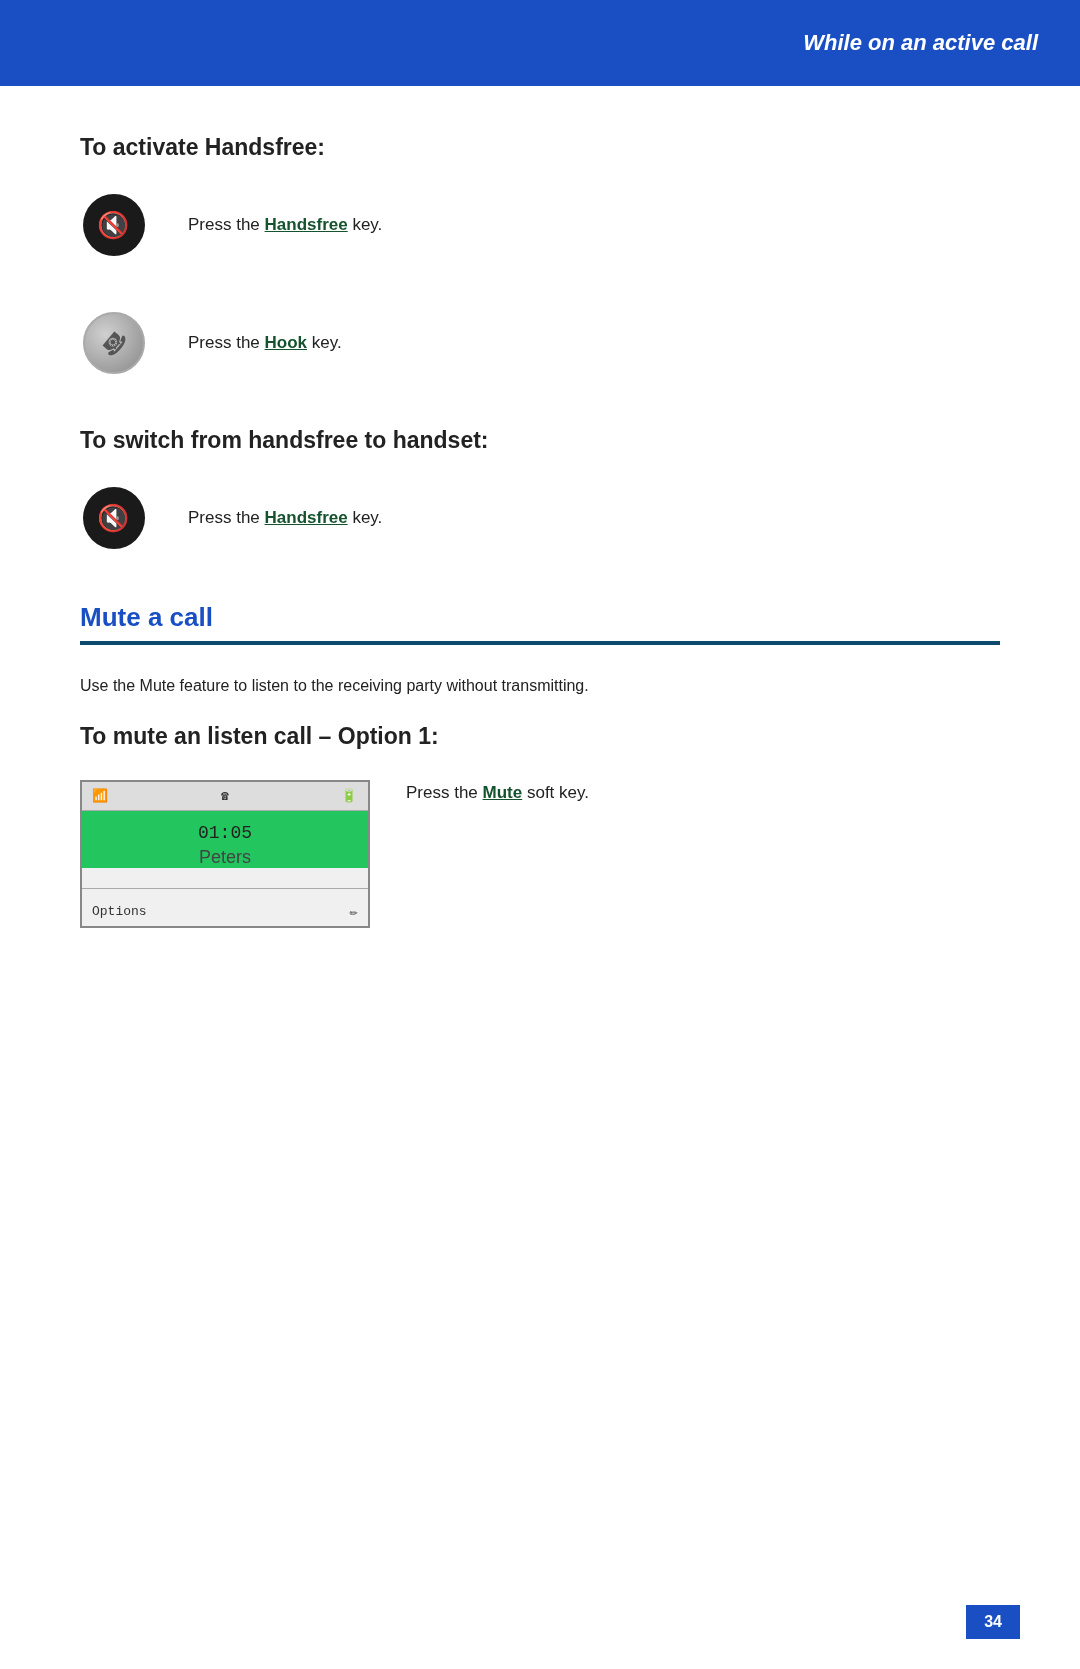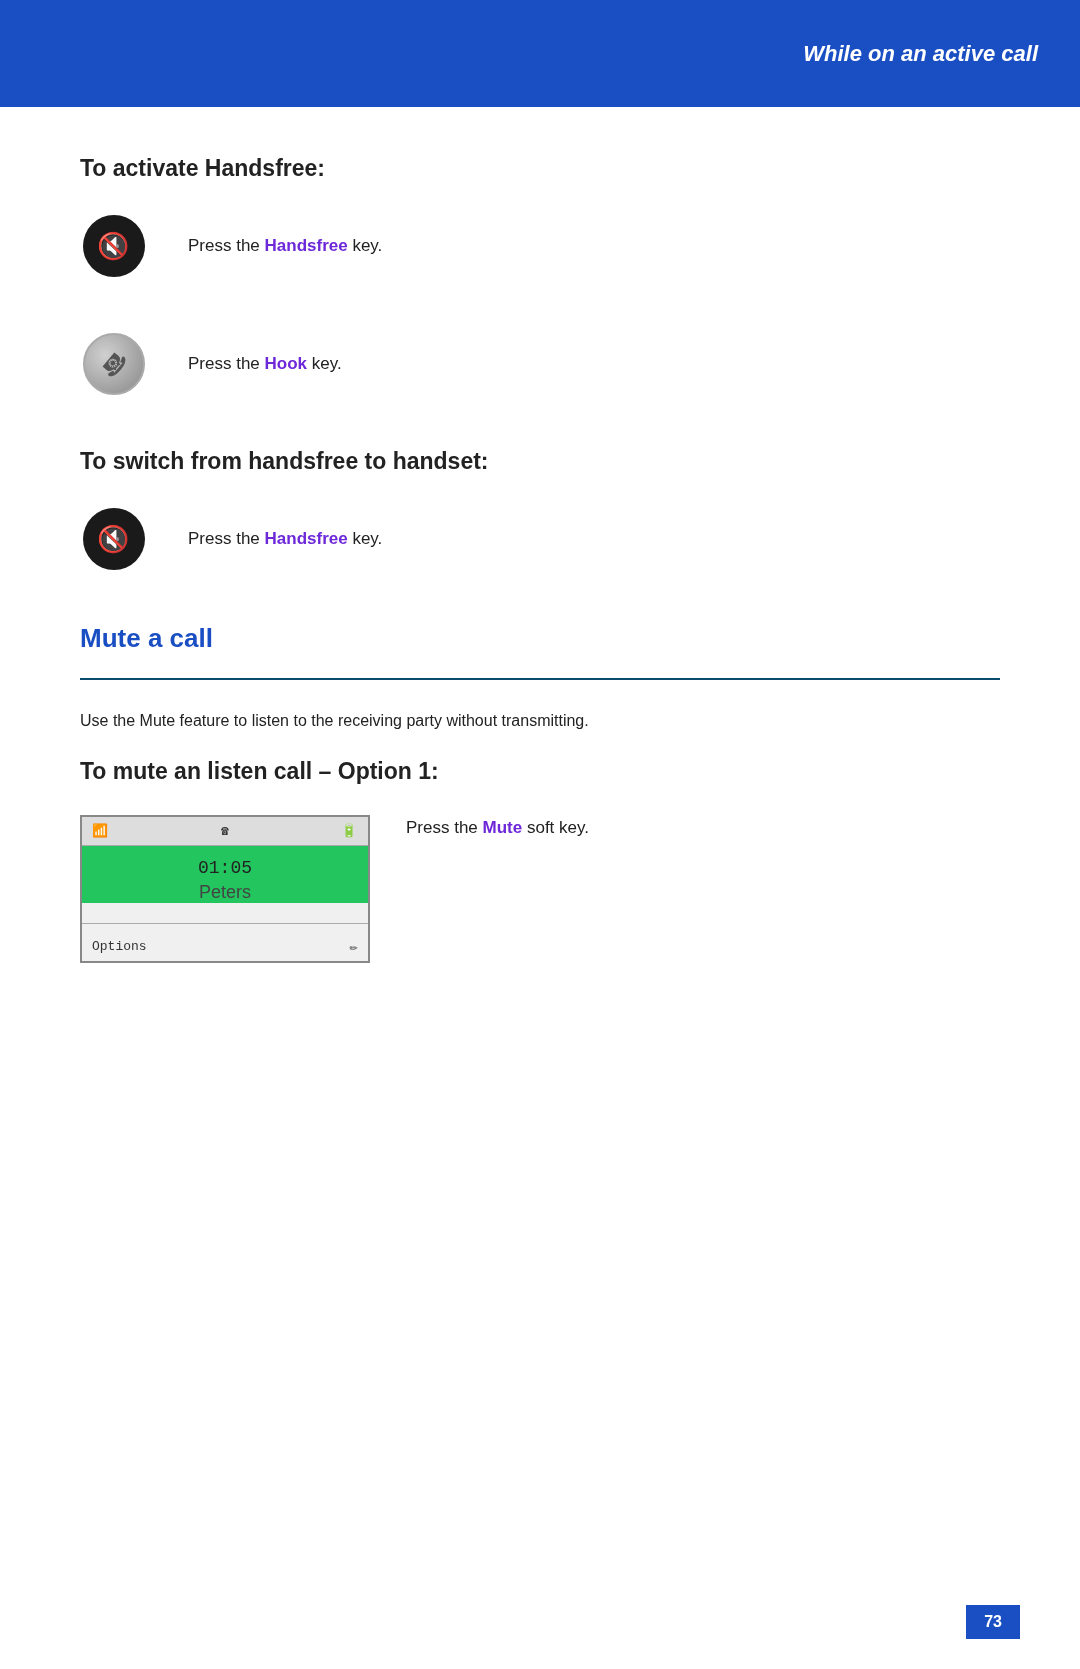"While on an active call" .header-bar { height: 107px -> 86px }
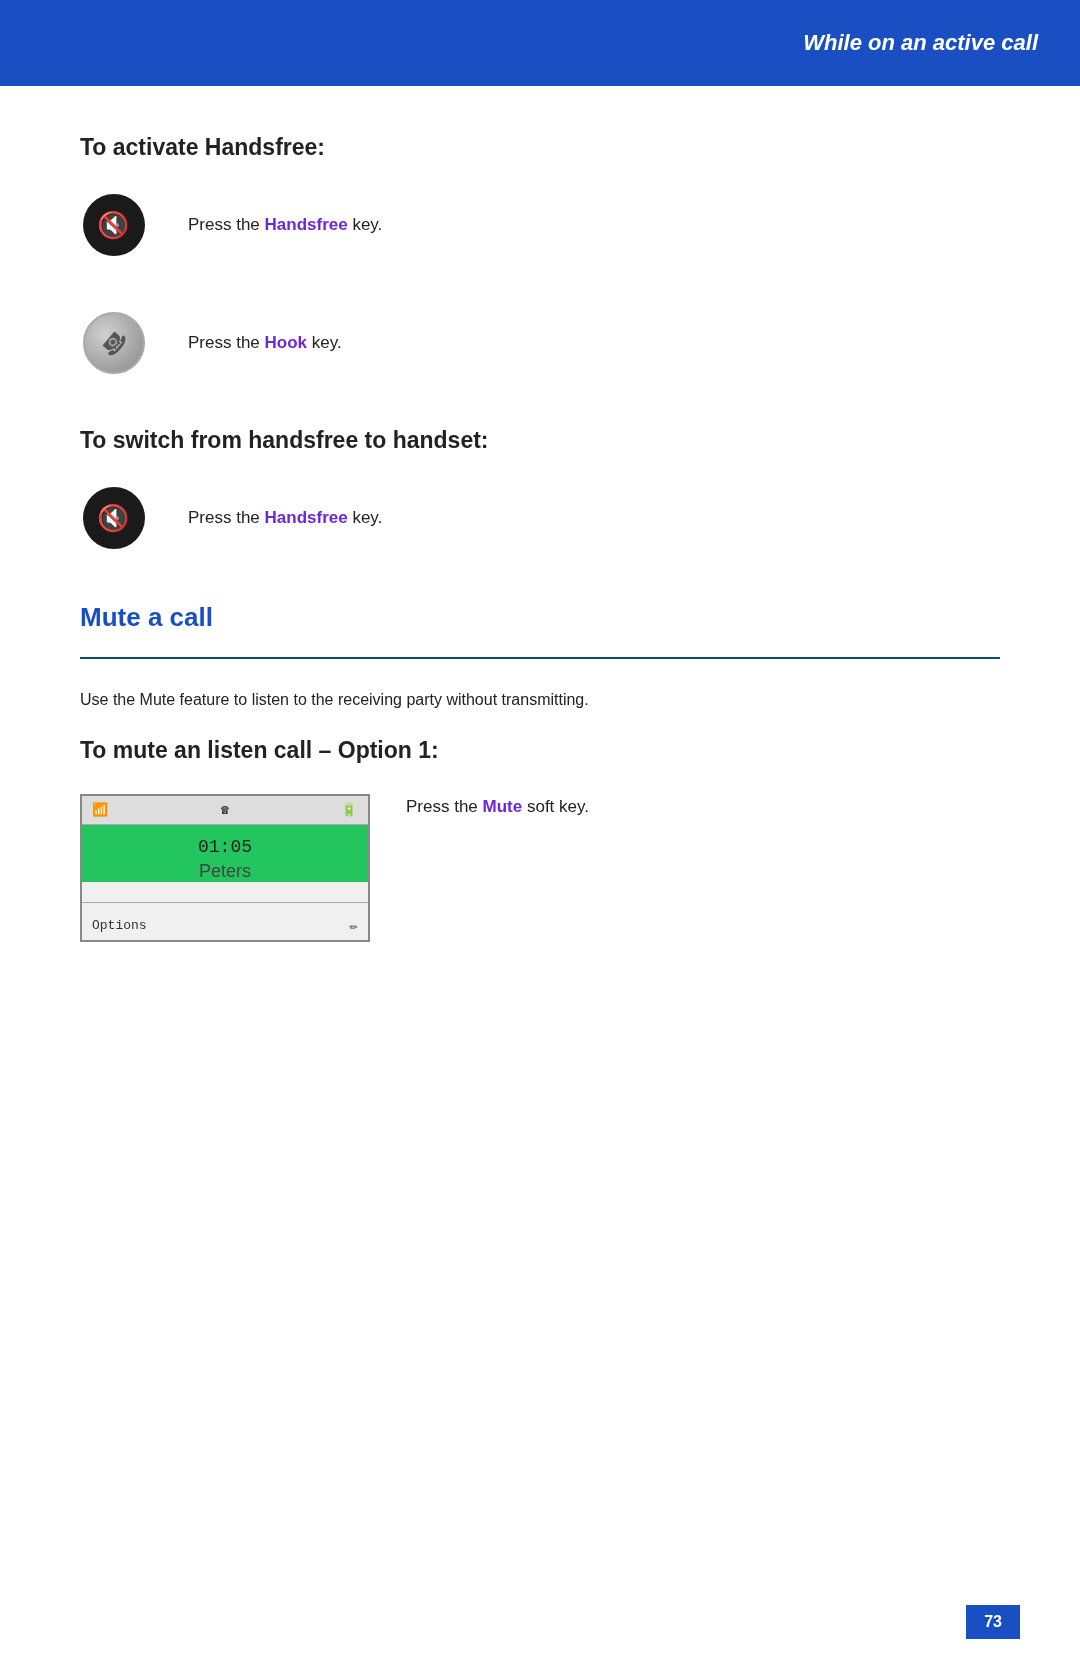"Handsfree" .key-highlight { color: #6d28d9 -> #14532d; text-decoration: none -> underline }
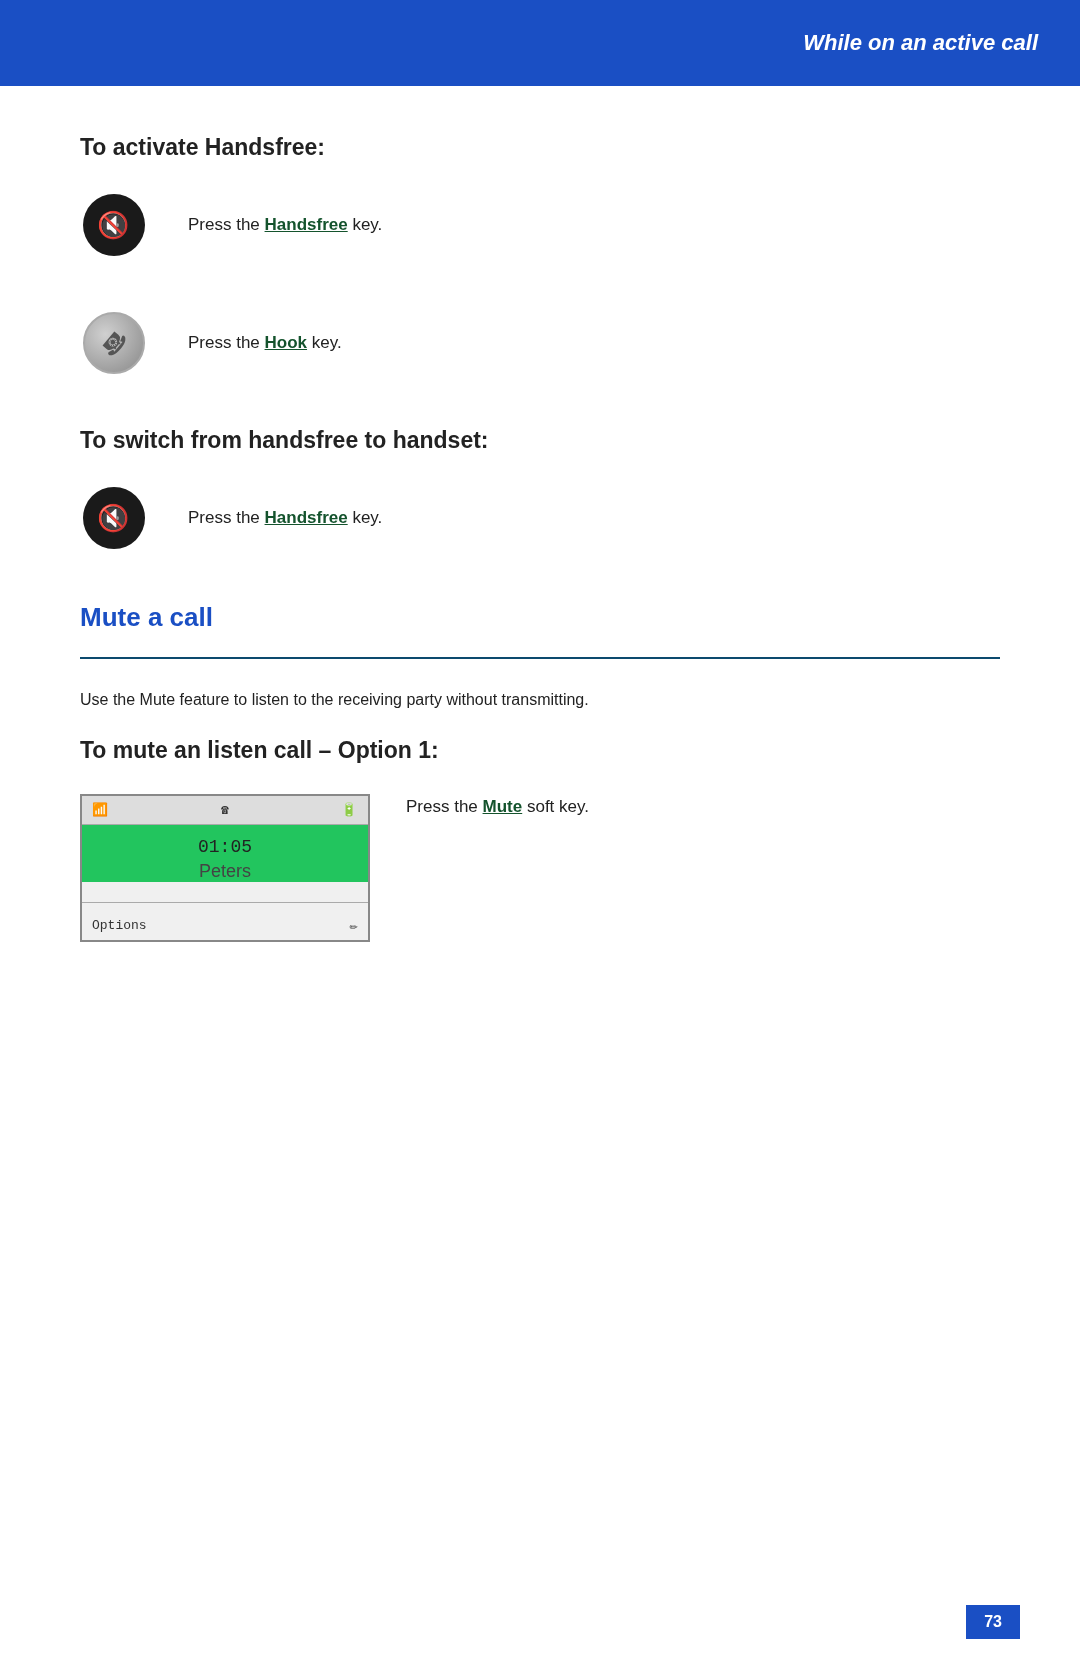"Mute a call" .section-title { border-bottom: 2px solid #0c4a6e -> 4px solid #0c4a6e; padding-bottom: 24px -> 8px }
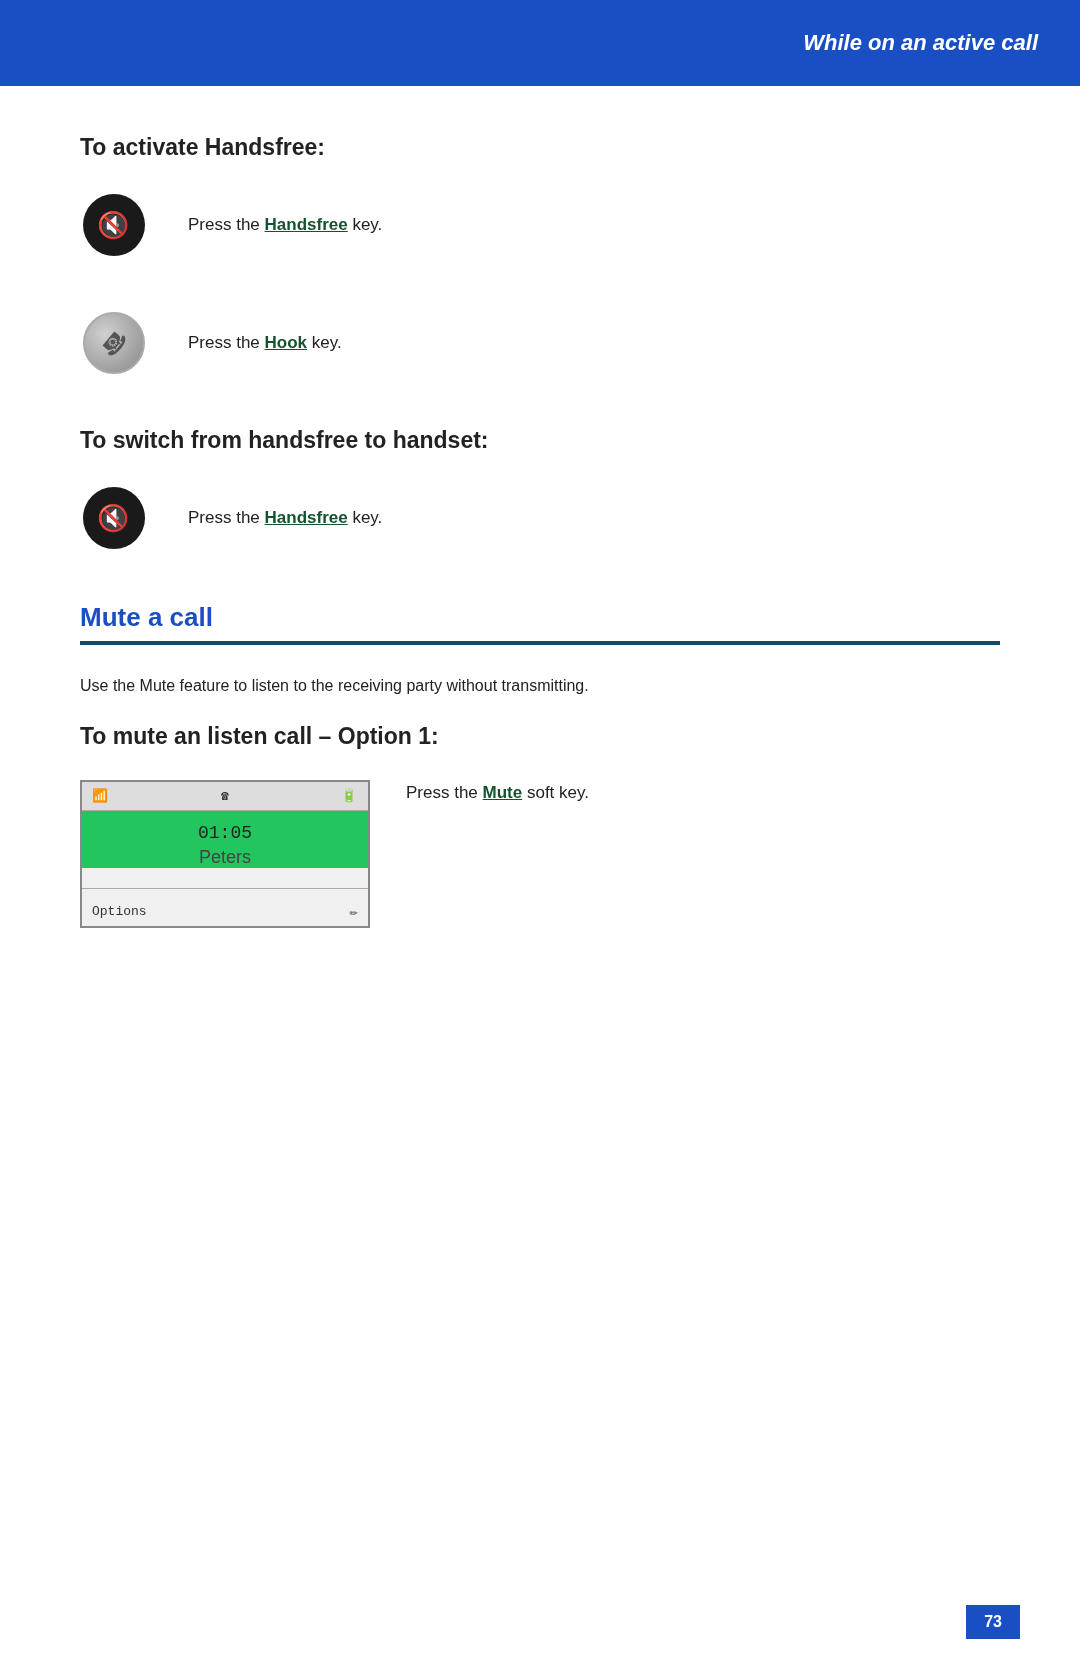"73" div.page-number { text: 73 -> 34 }
